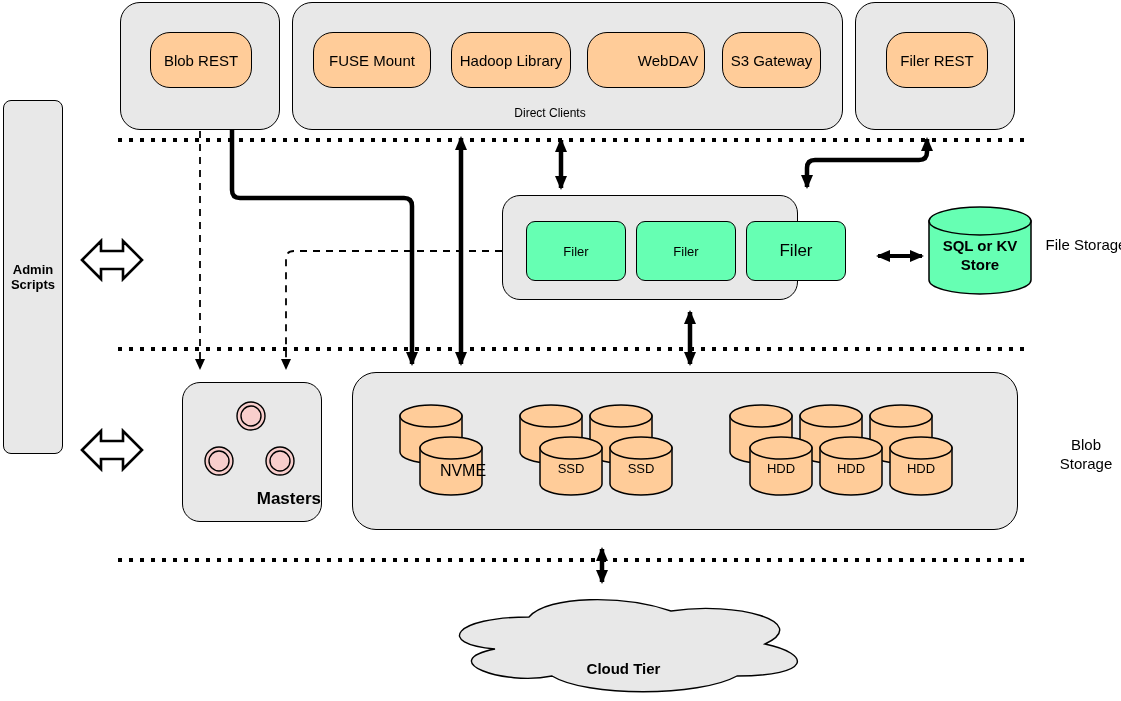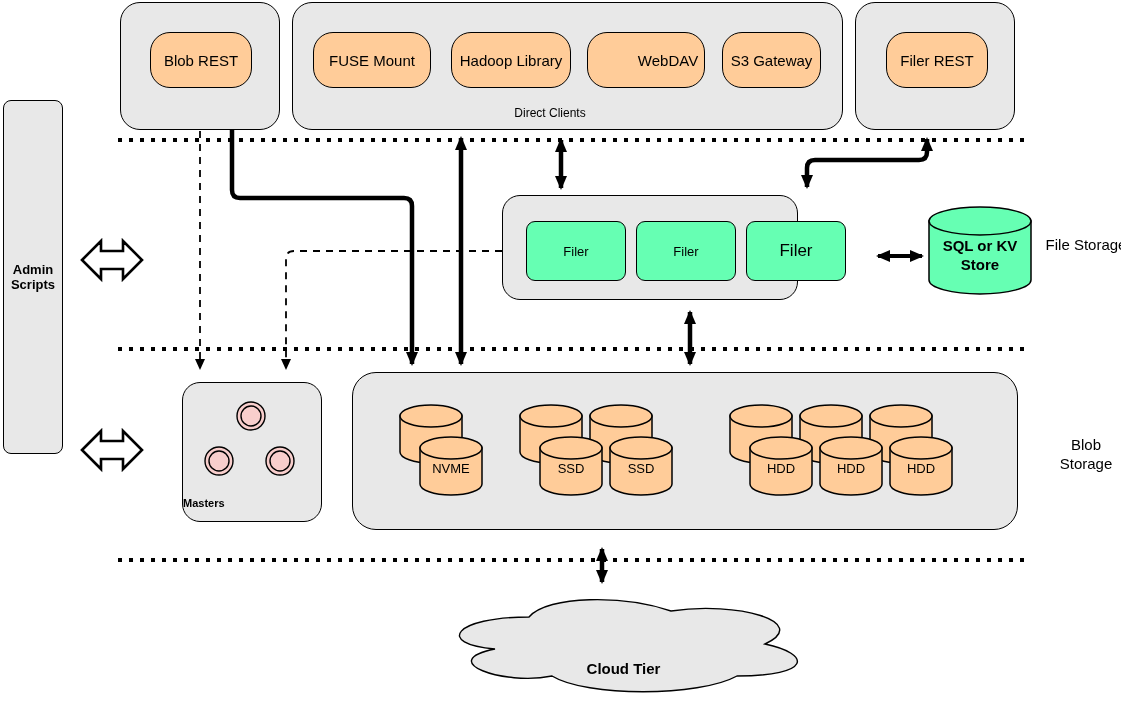"NVME" div.olabel { font-size: 13px -> 16px; left: 416px -> 428px }
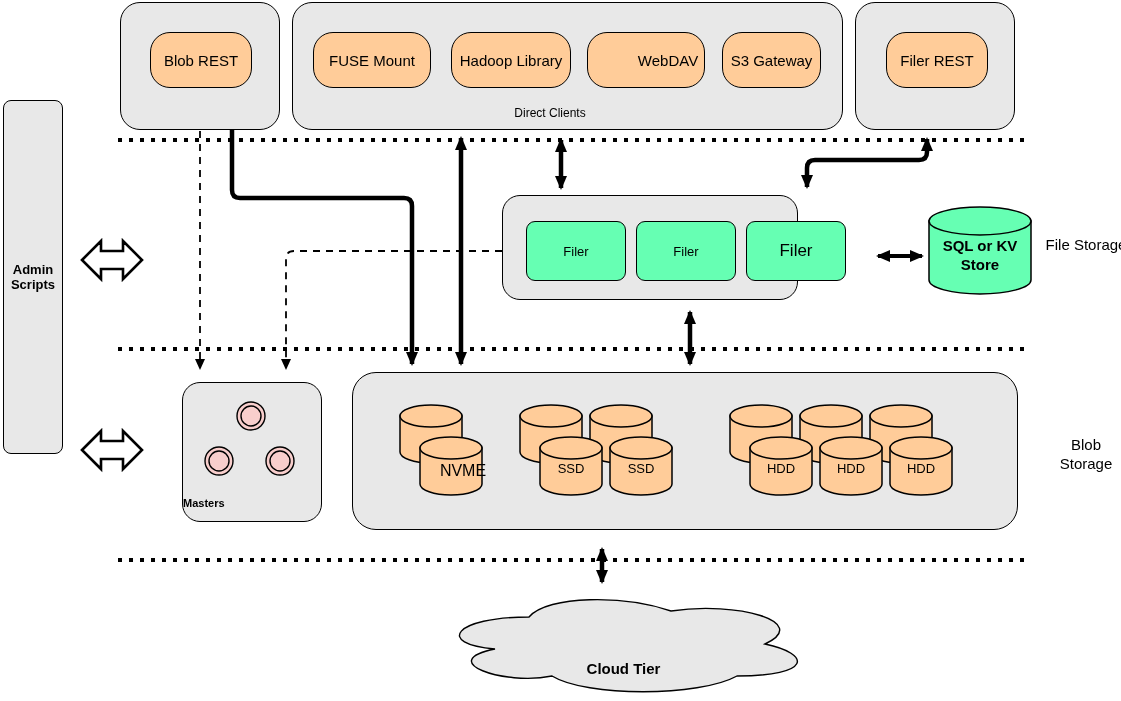"Masters" span.bold { font-size: 11px -> 17px; text-align: left -> right }
